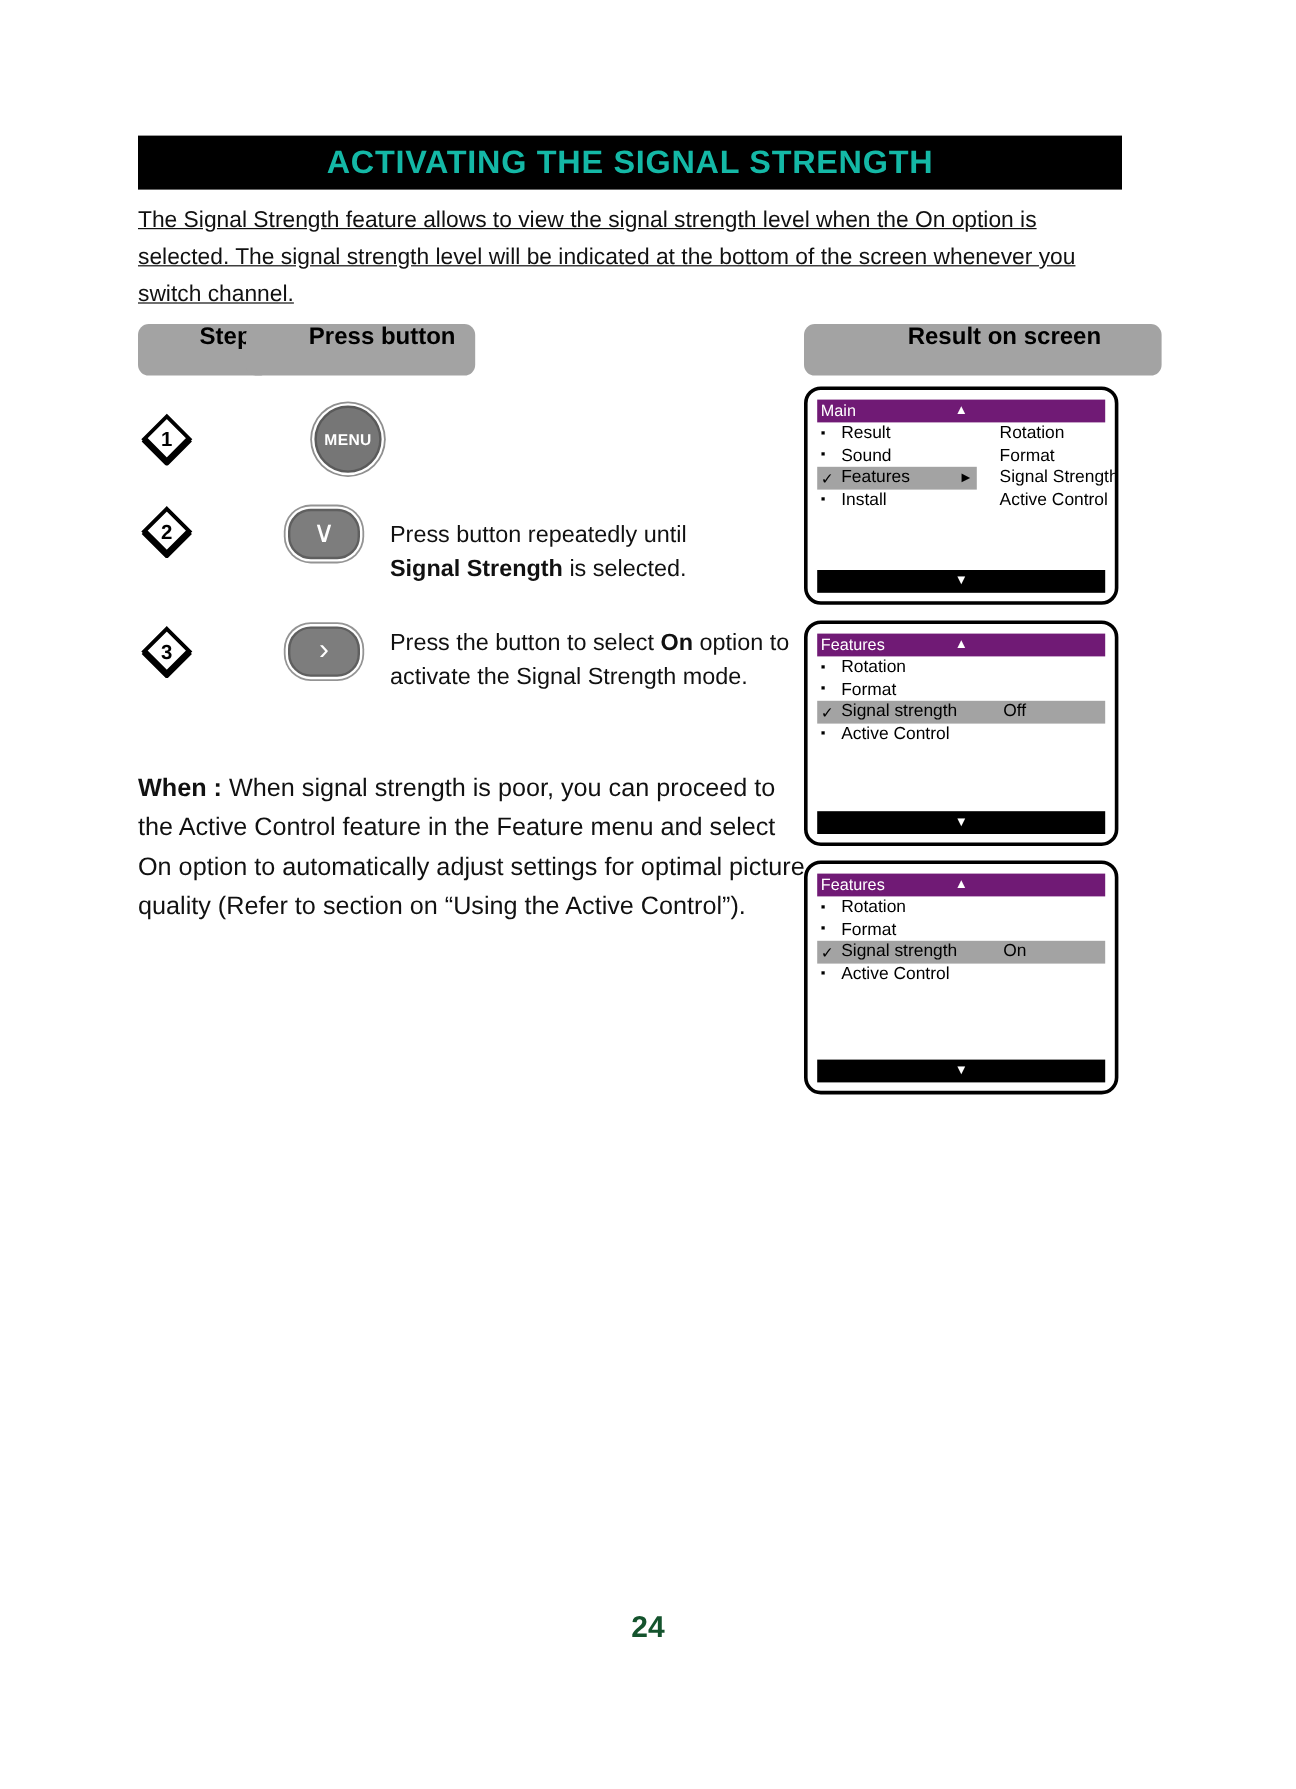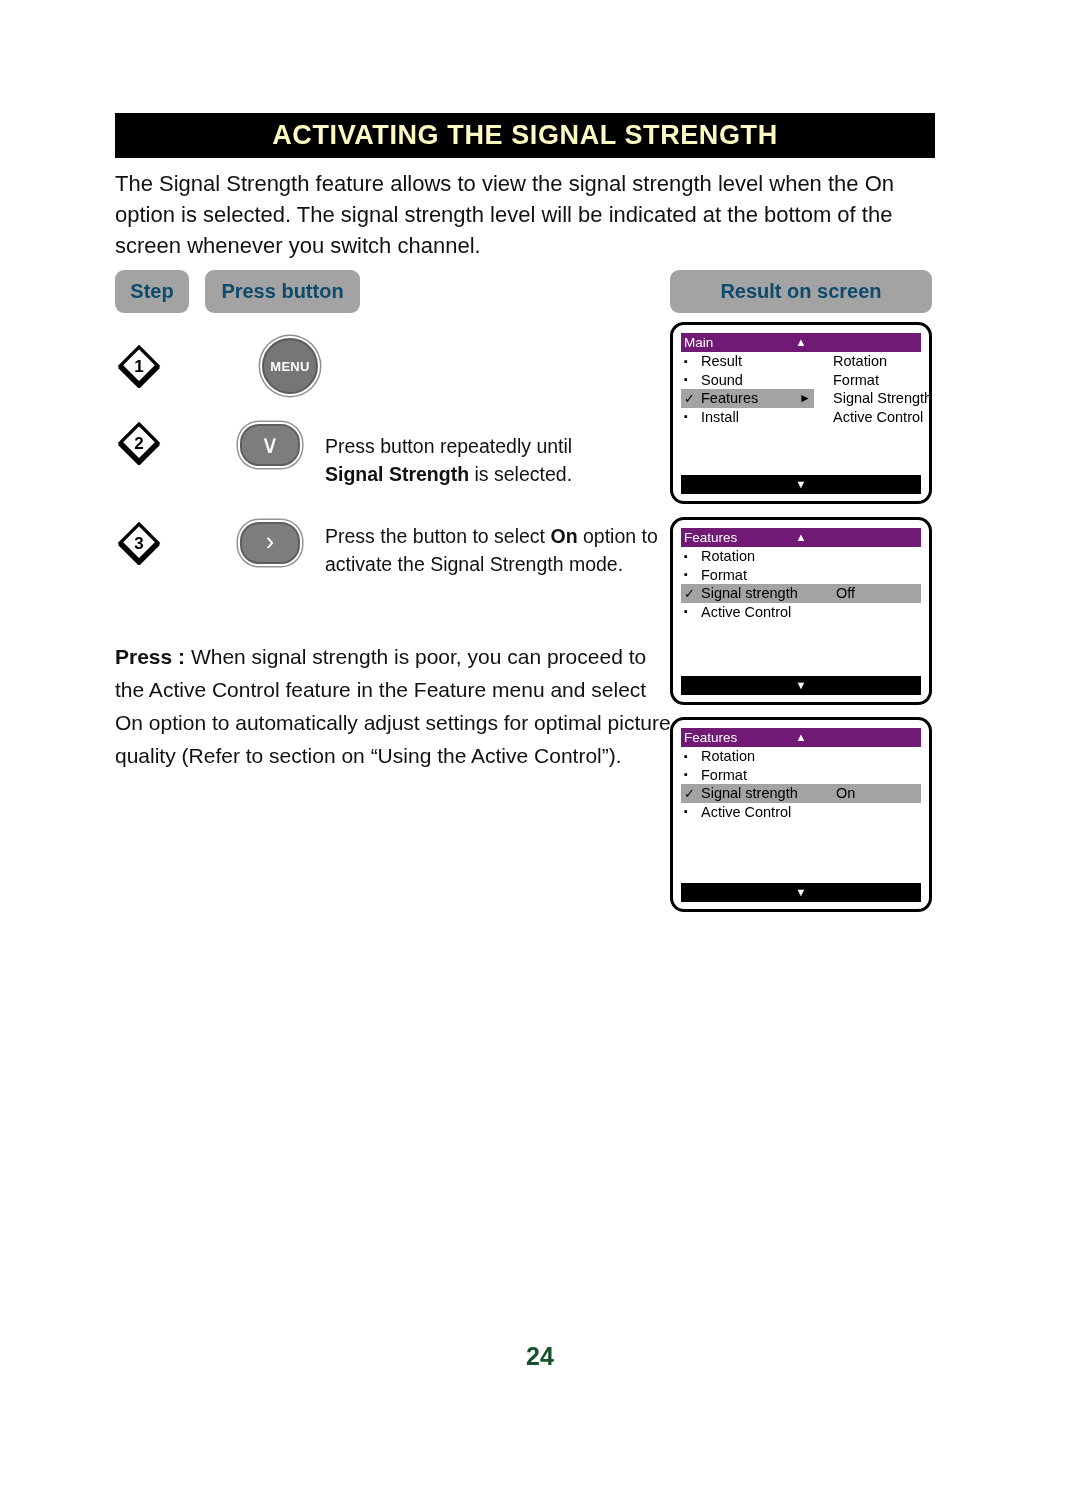"ACTIVATING THE SIGNAL STRENGTH" .title-bar .title-text { color: #fef9c3 -> #14b8a6 }
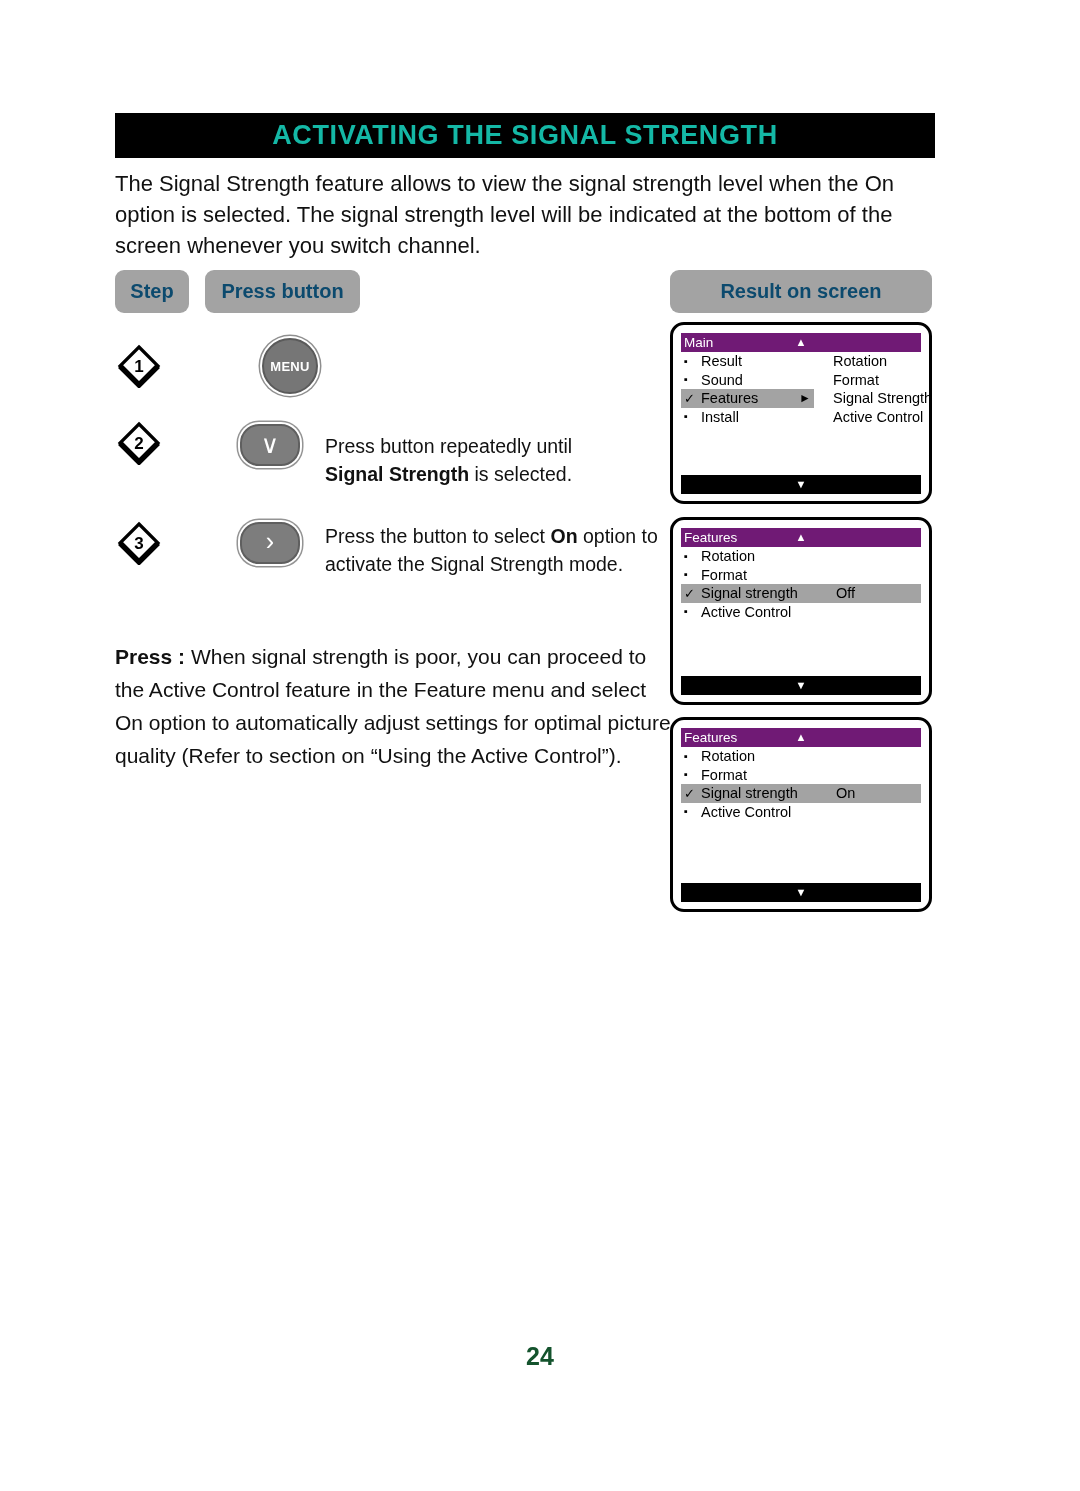"The Signal Strength feature allows" .intro { font-size: 22px -> 19px; text-decoration: none -> underline }
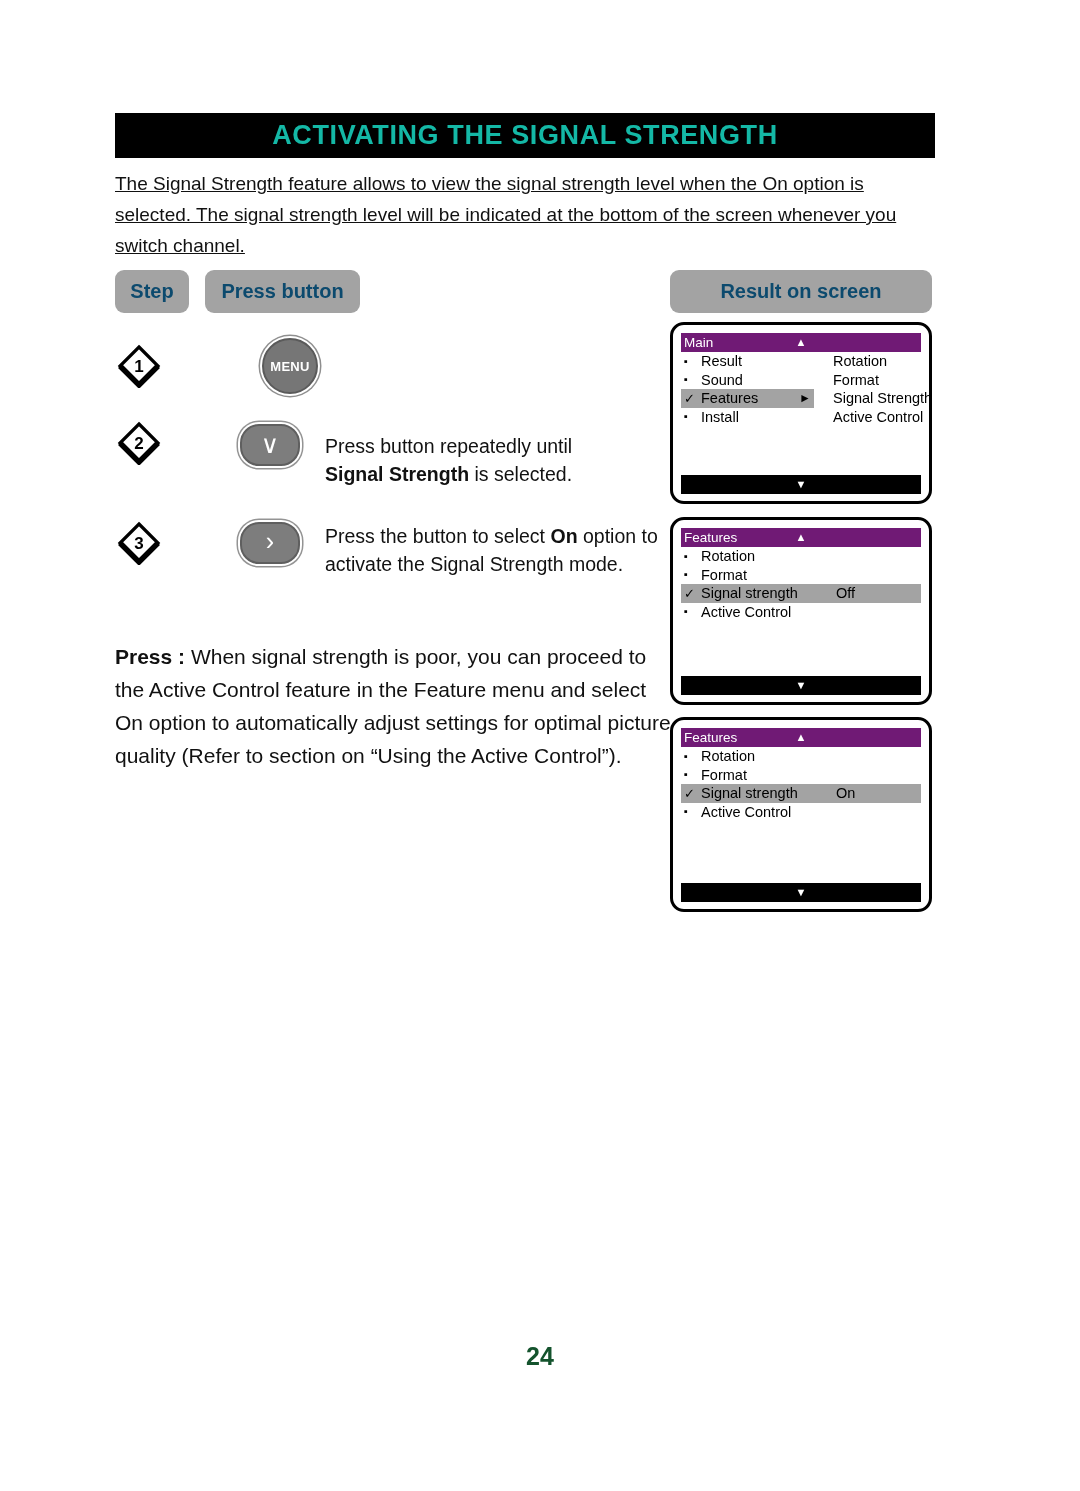"Step" .pill { align-items: center -> none; color: #0c4a6e -> #000000; padding-left: none -> 36px }
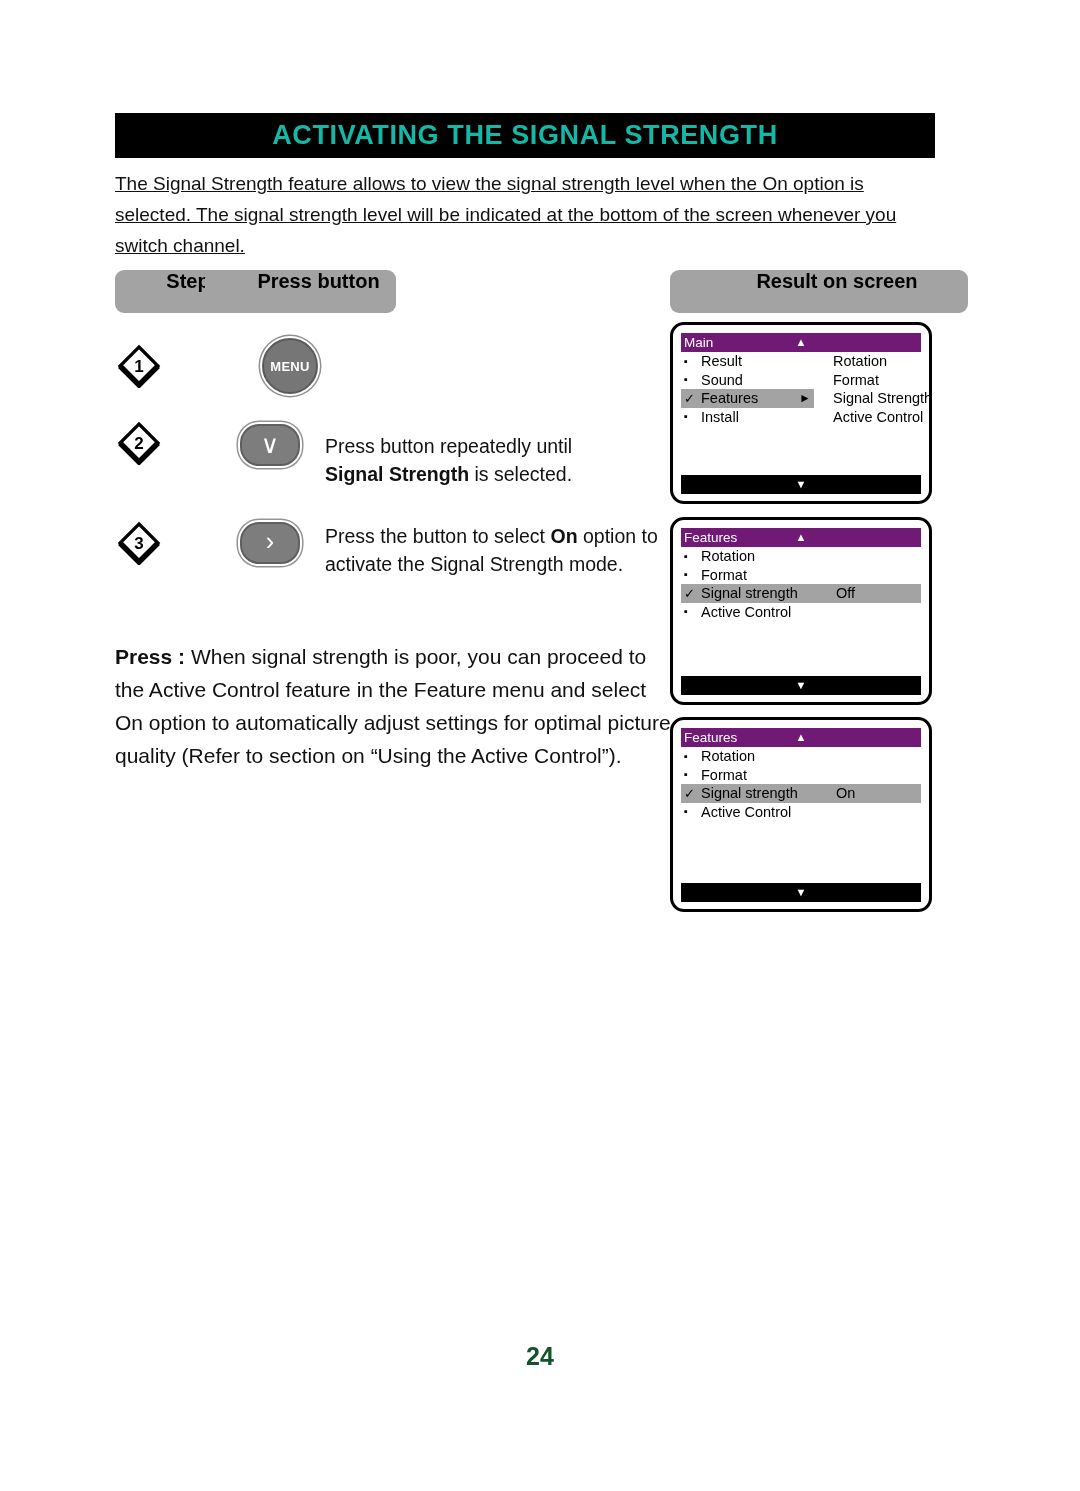"Press :" b { text: Press -> When }
